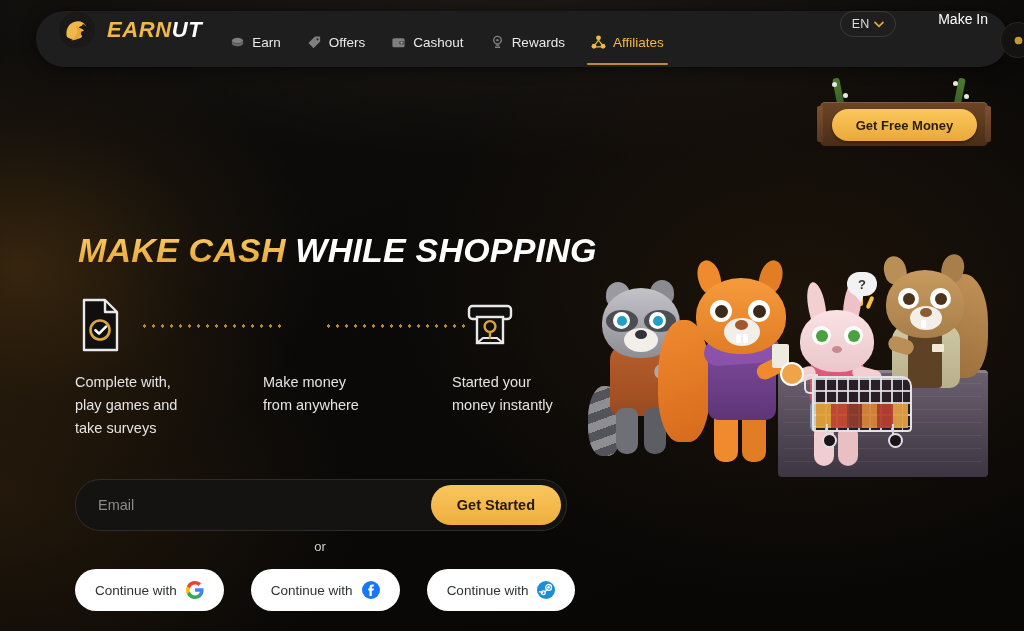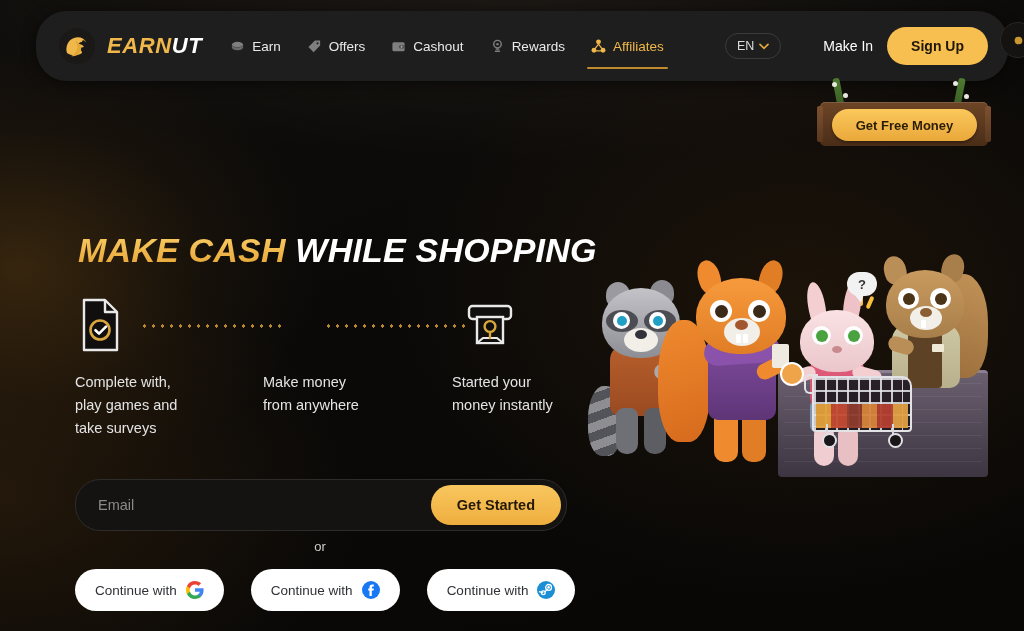"EARNUT" #navbar { align-items: center -> flex-start; height: 70px -> 56px }
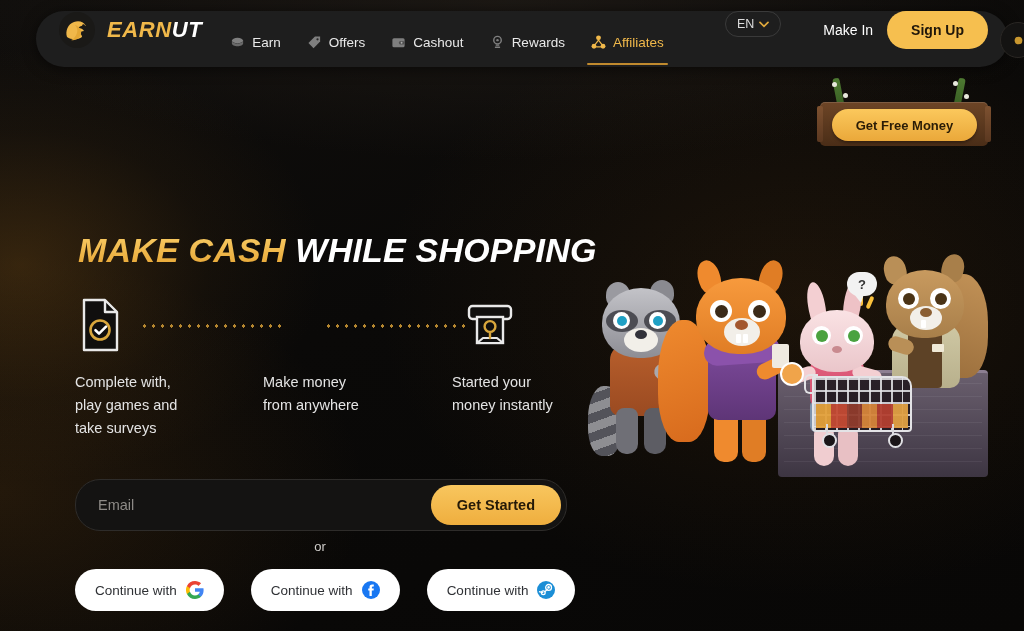"Sign Up" button.signup { html: <button>Sign Up</button> -> none }
